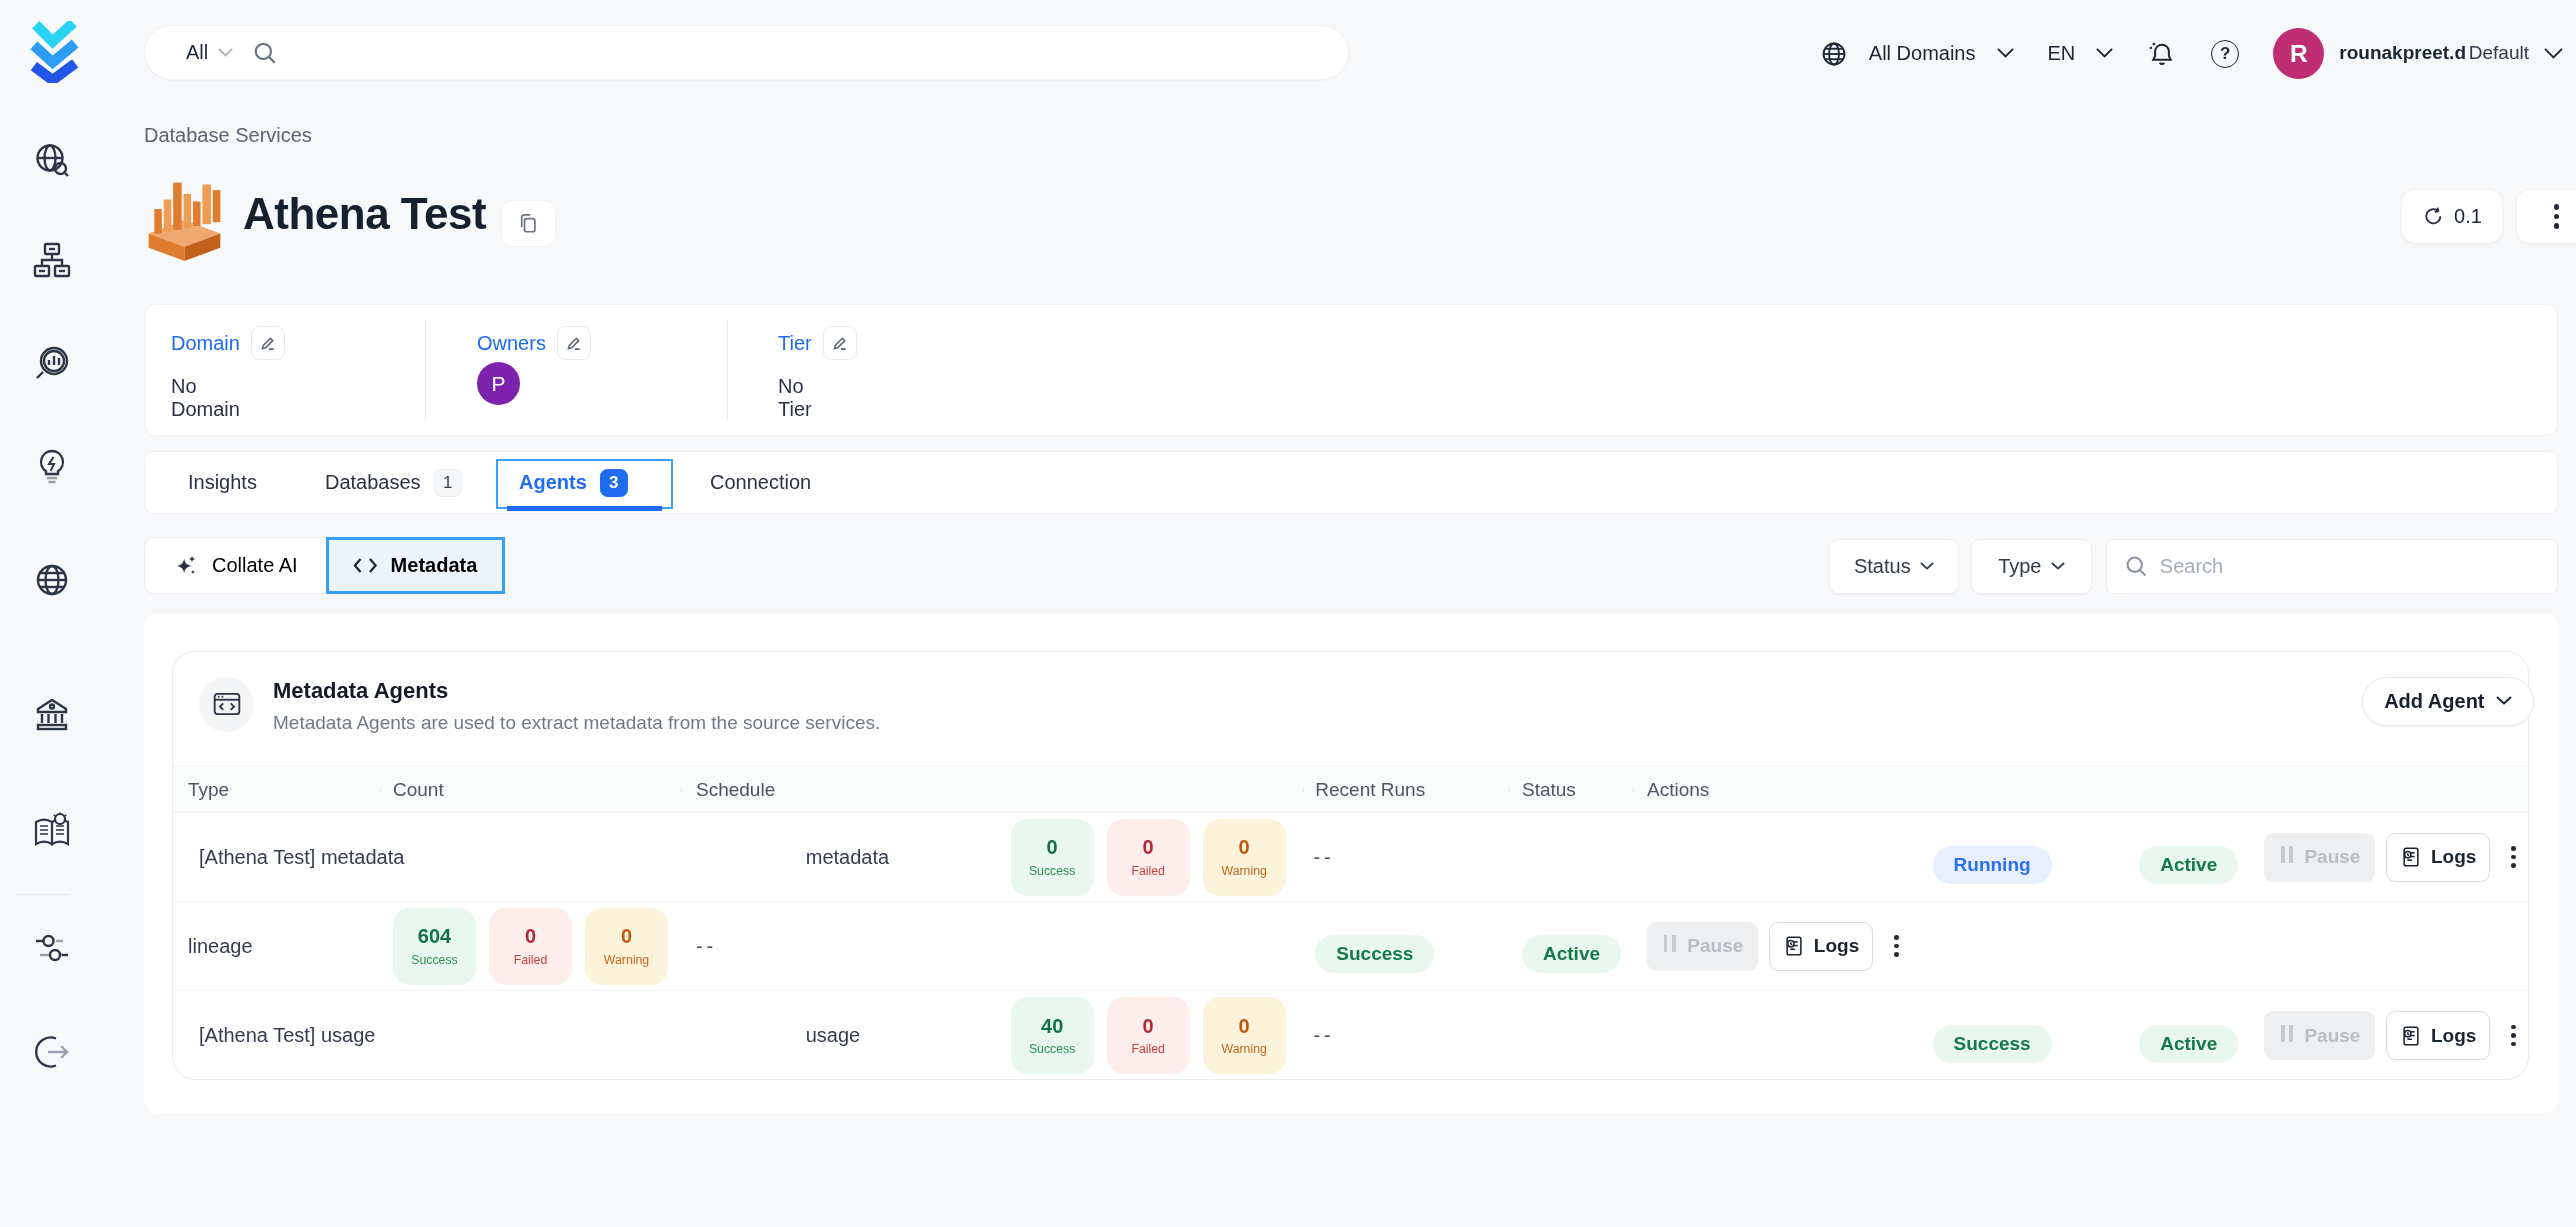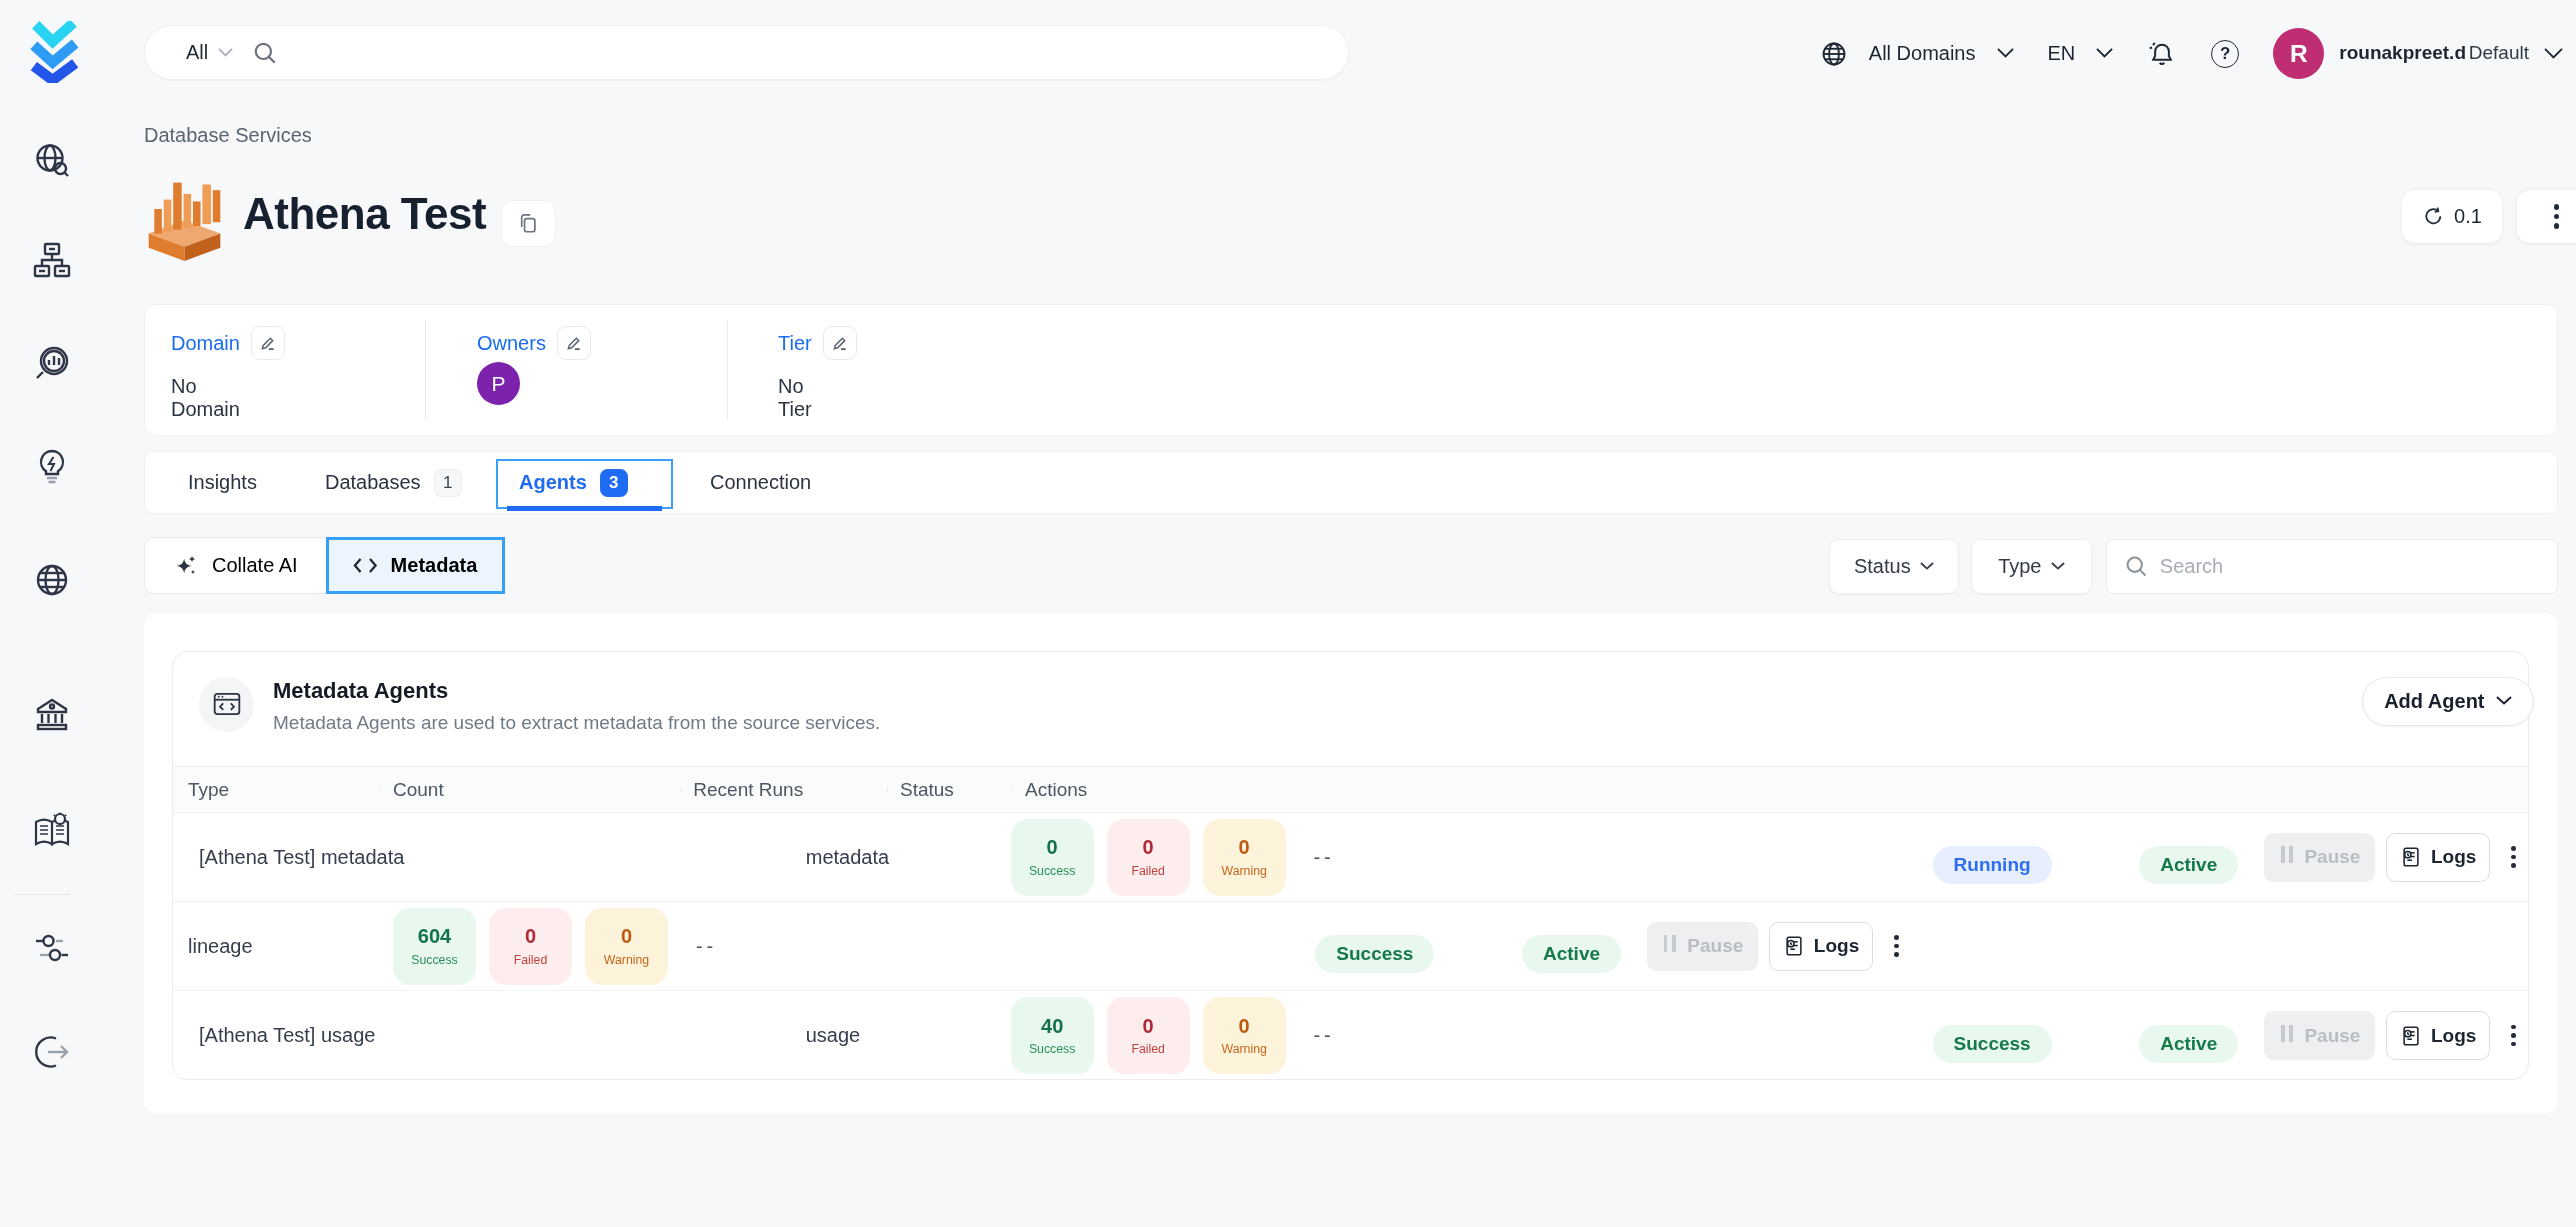"Metadata Agents" .agents-card { border-radius: 16px -> 23px }
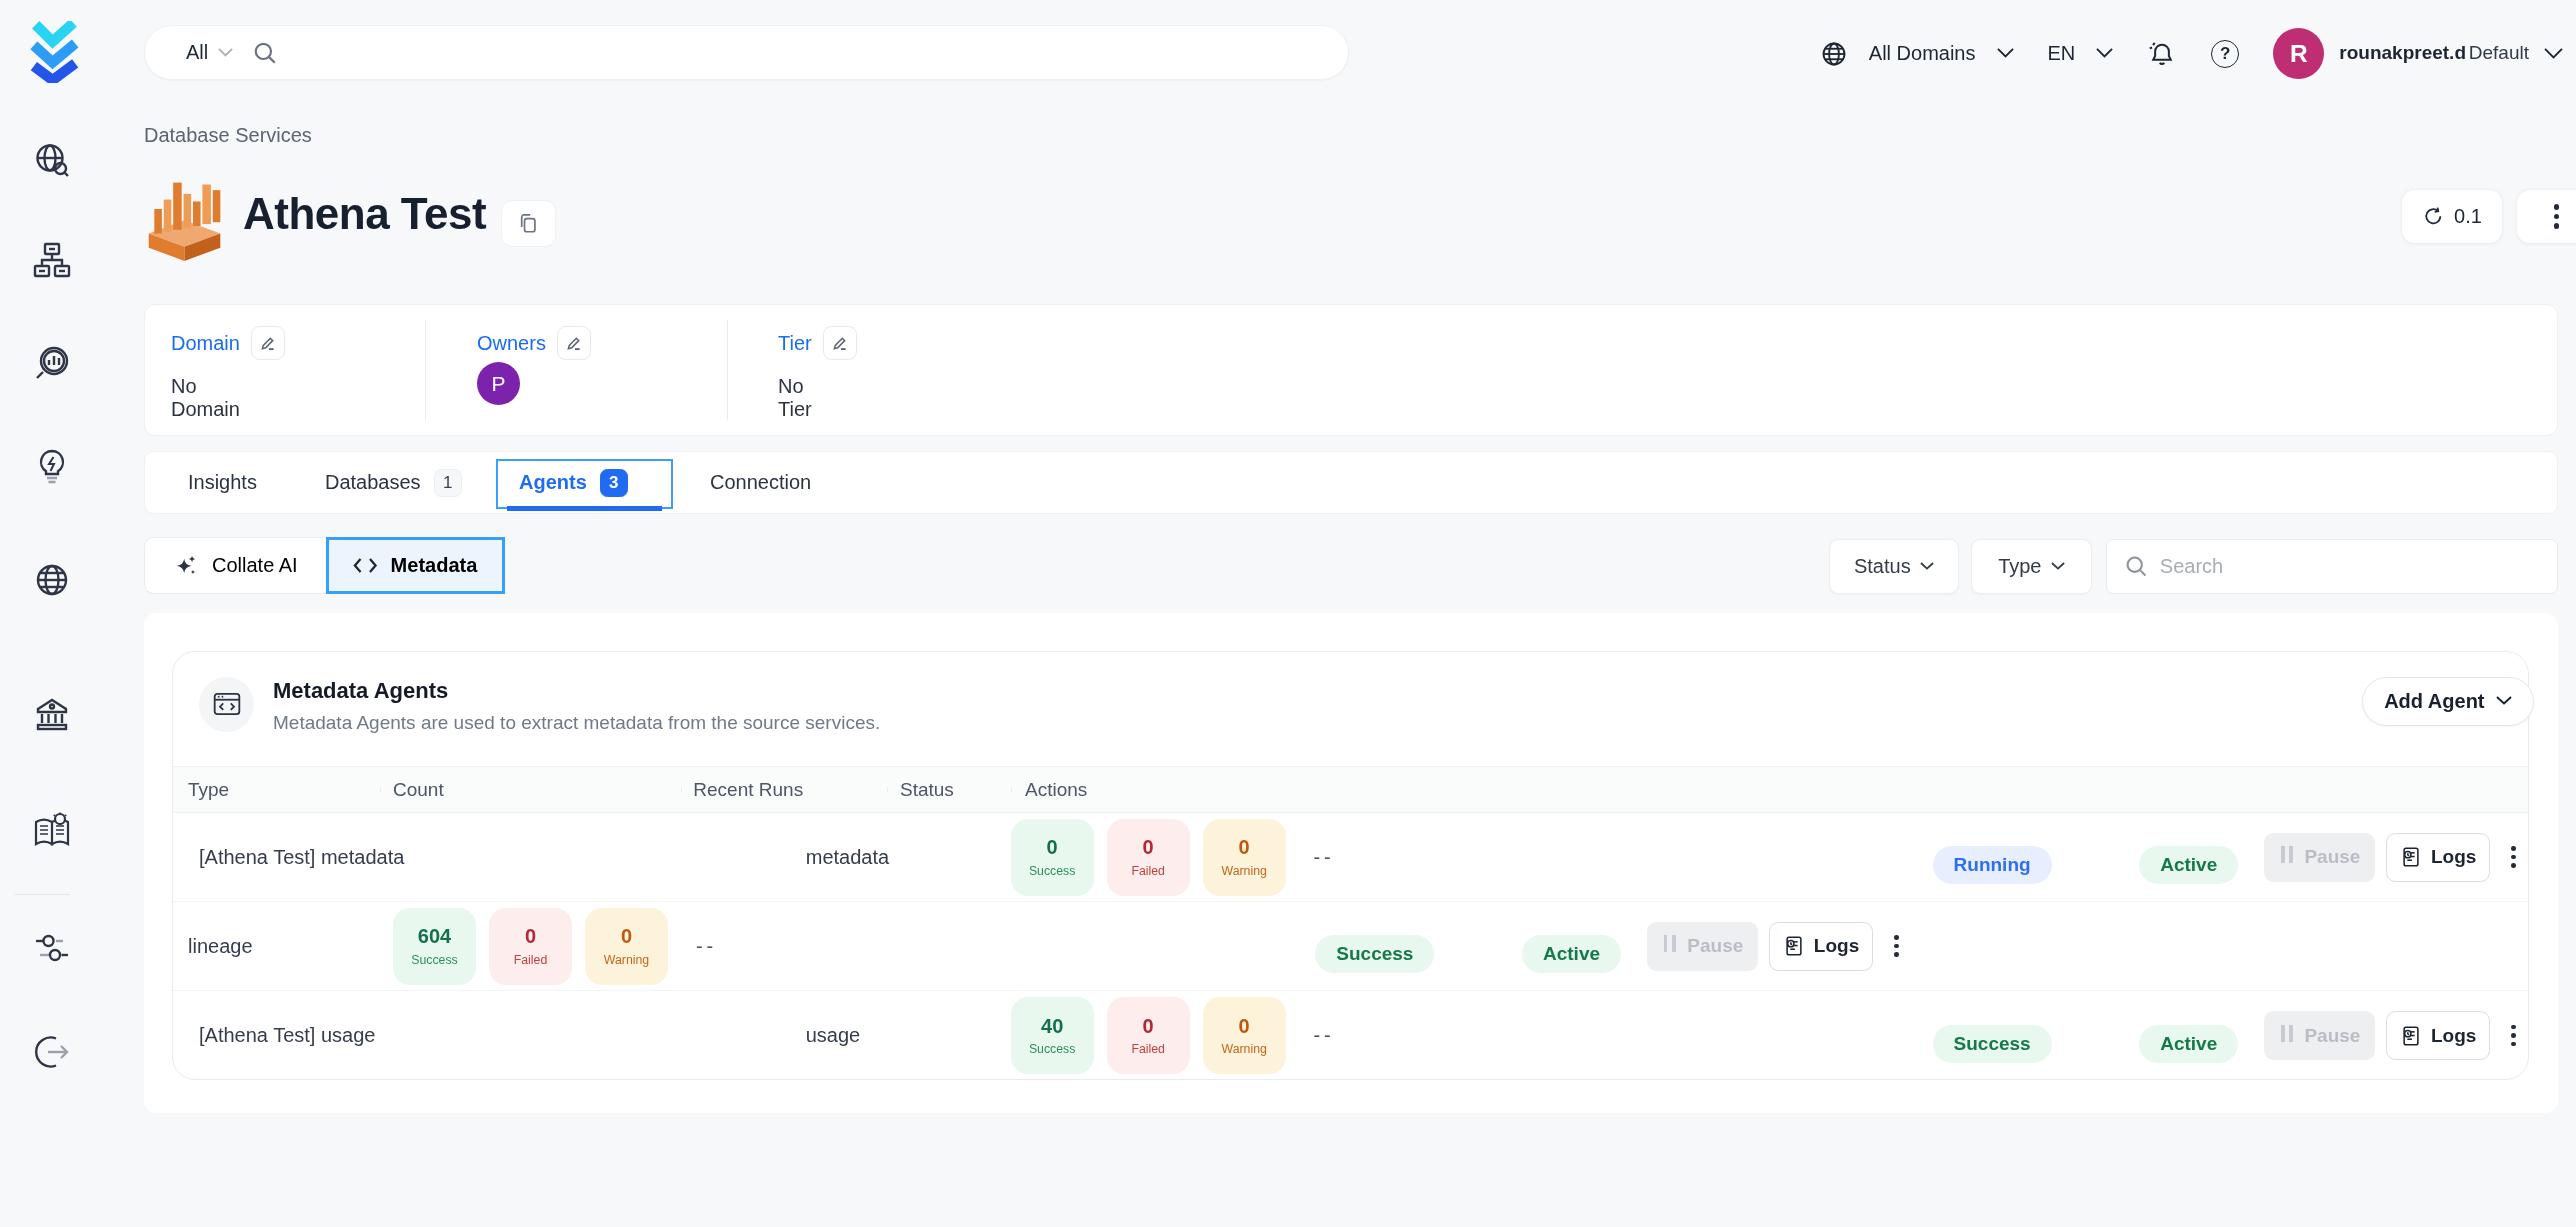"Schedule" div.th { html: none -> <div>Schedule</div> }
